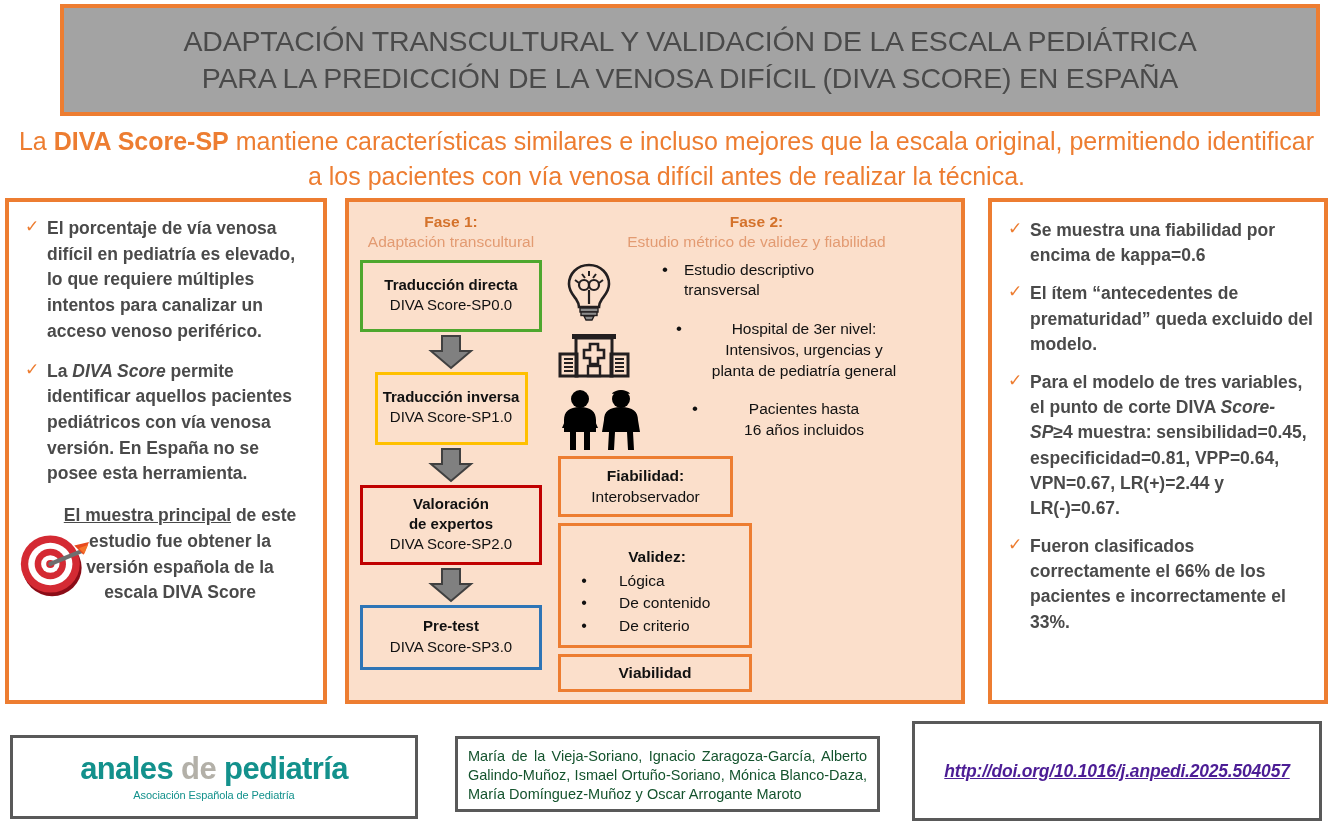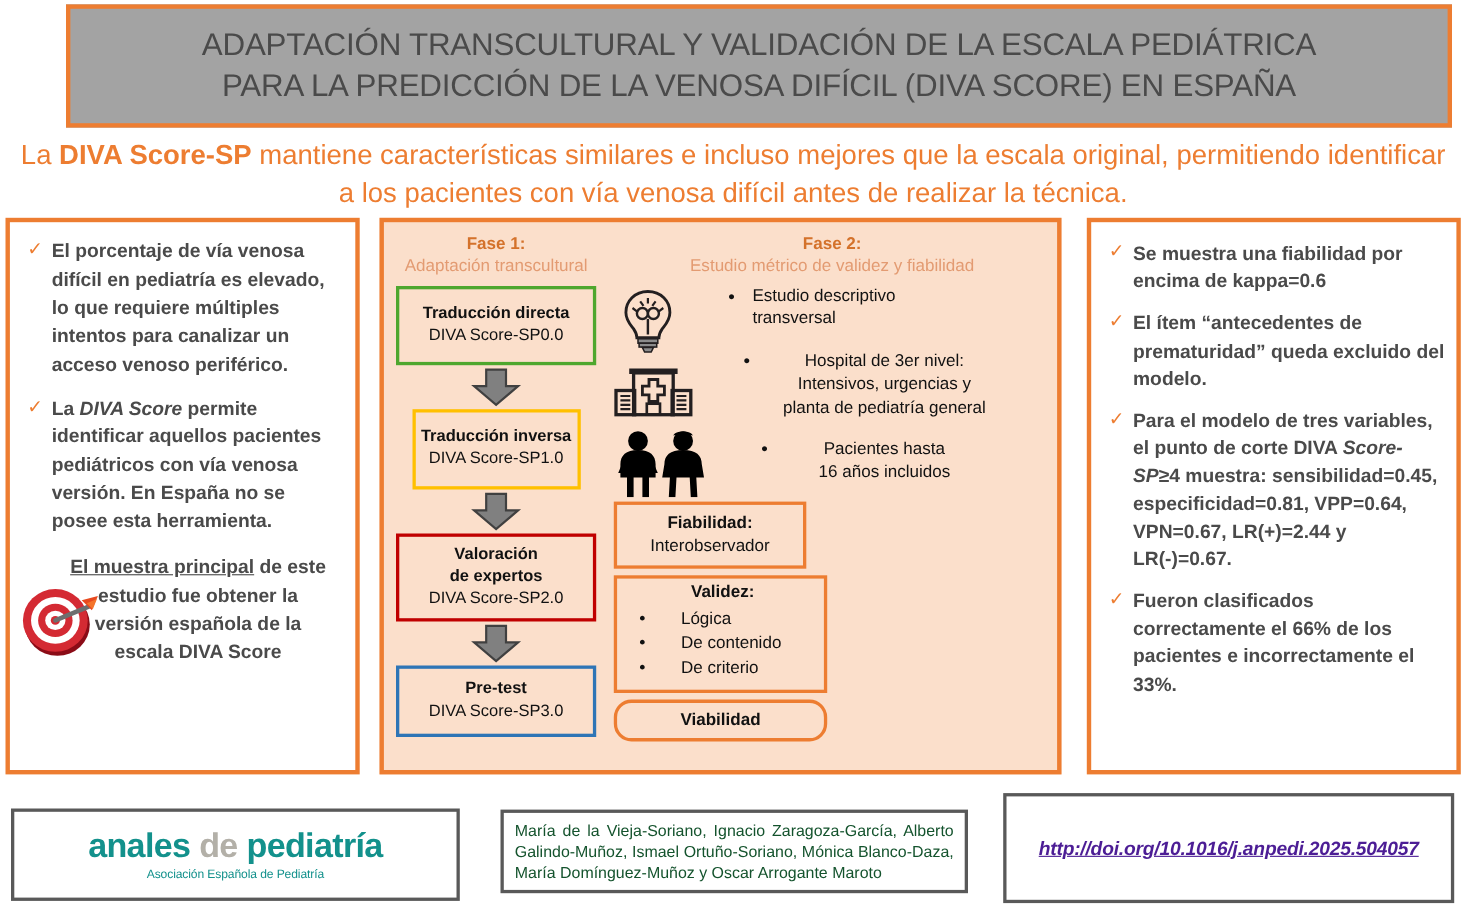"Validez:" #box-validez { padding: 2px 6px 8px 10px -> 20px 6px 8px 10px }
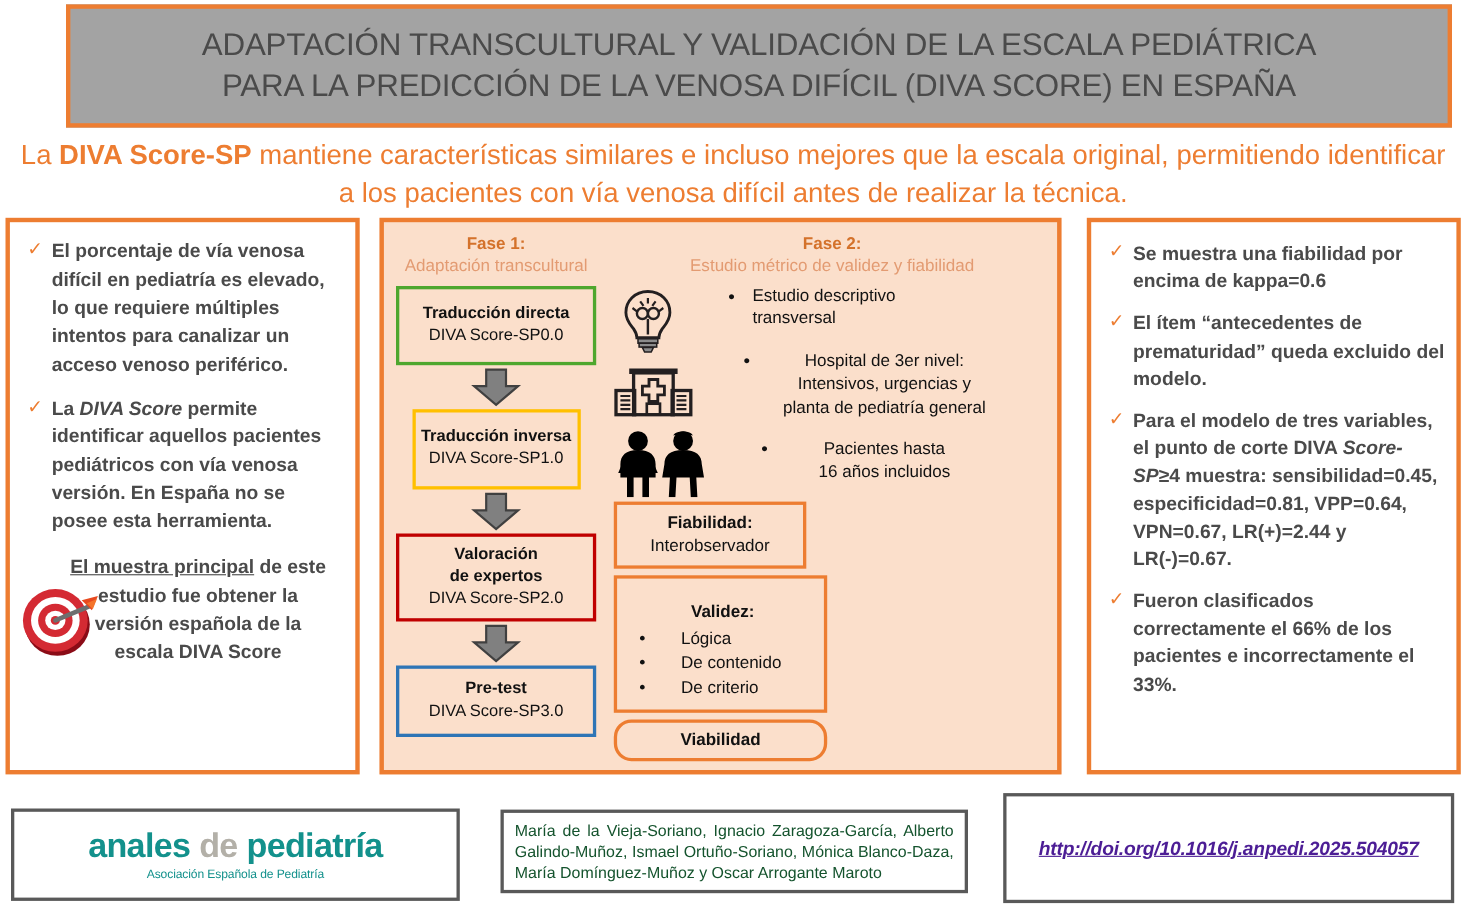"Viabilidad" #box-viabilidad { border-radius: 16px -> none }
